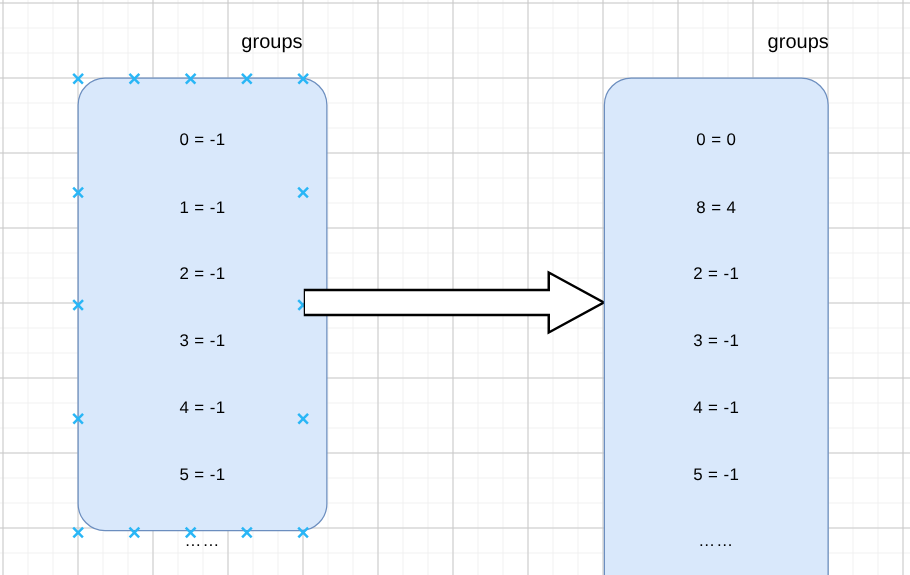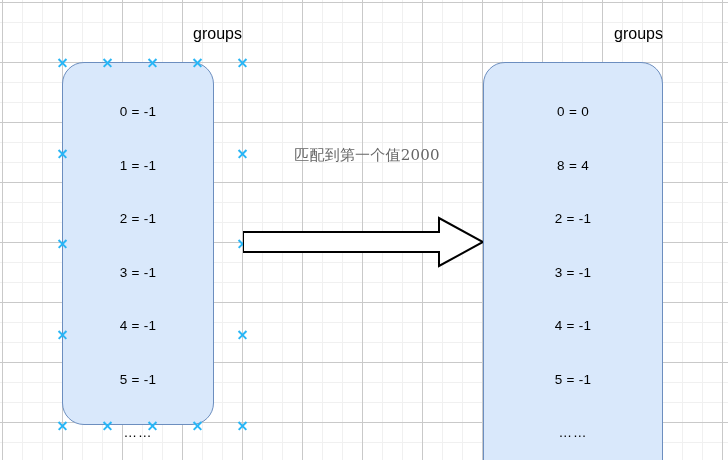"0 = -1" .box-left { width: 152px -> 200px }
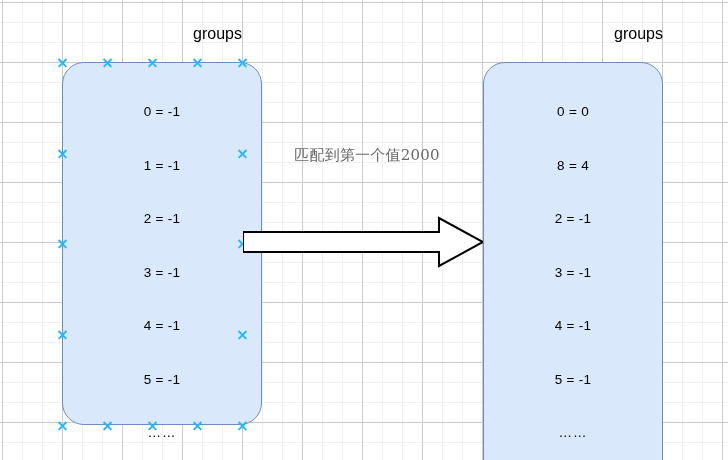"匹配到第一个值2000" span.line2 { html: <span>匹配到第一个值2000</span> -> none }
